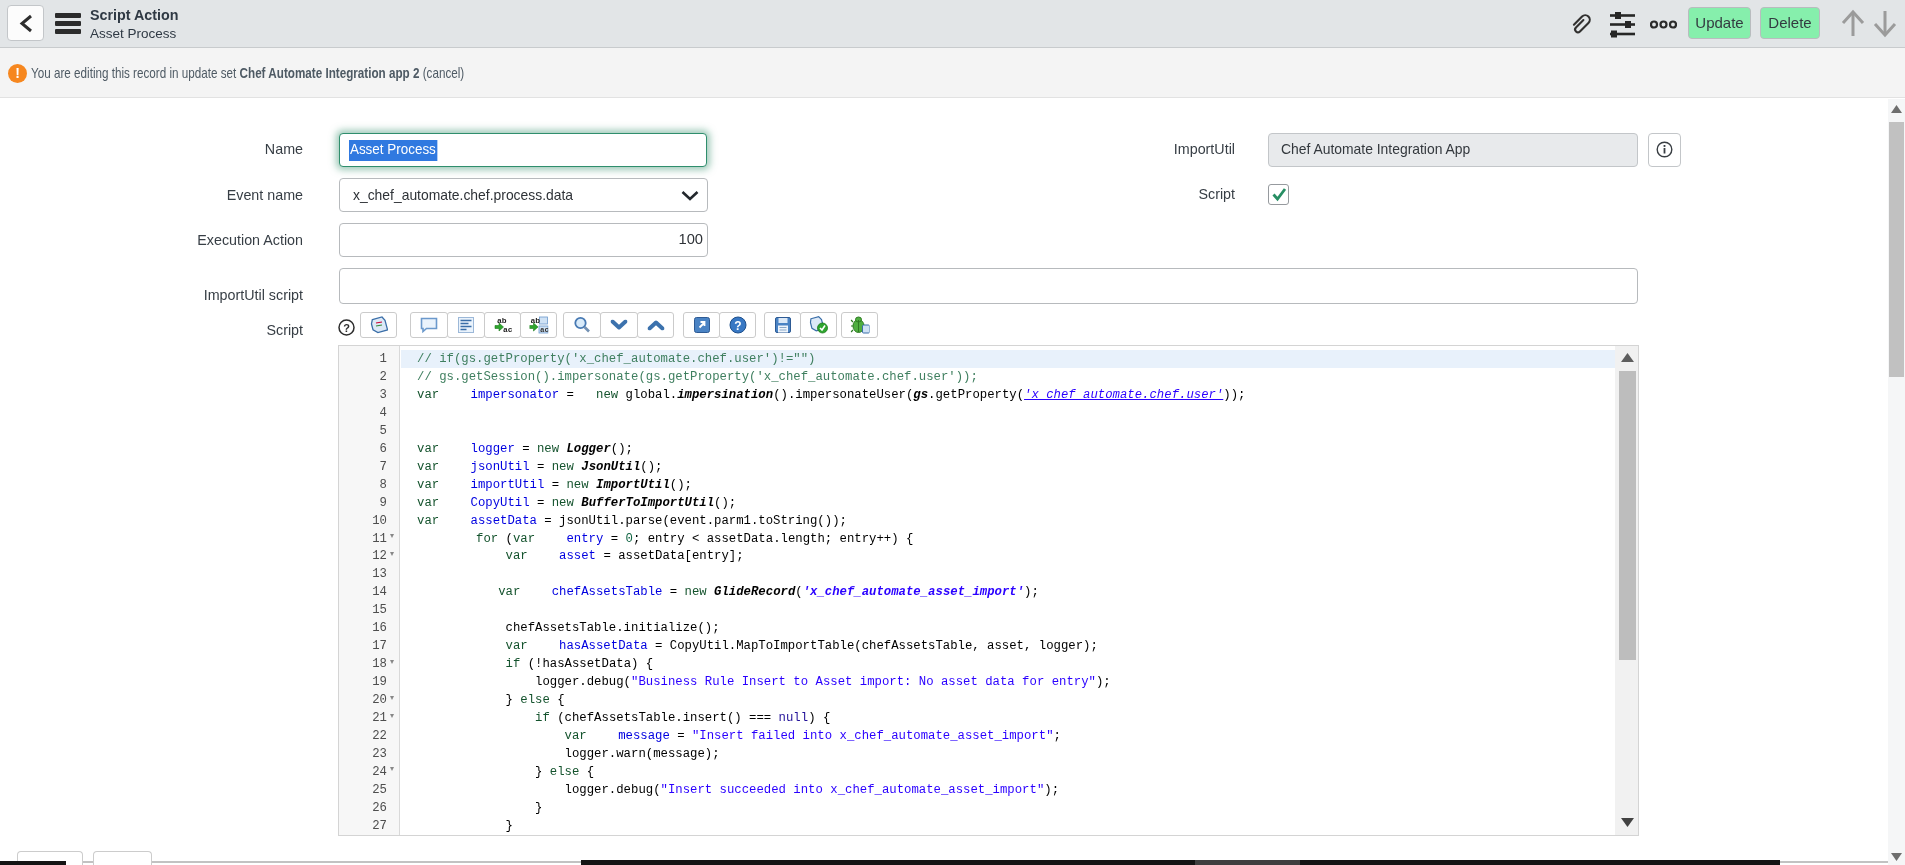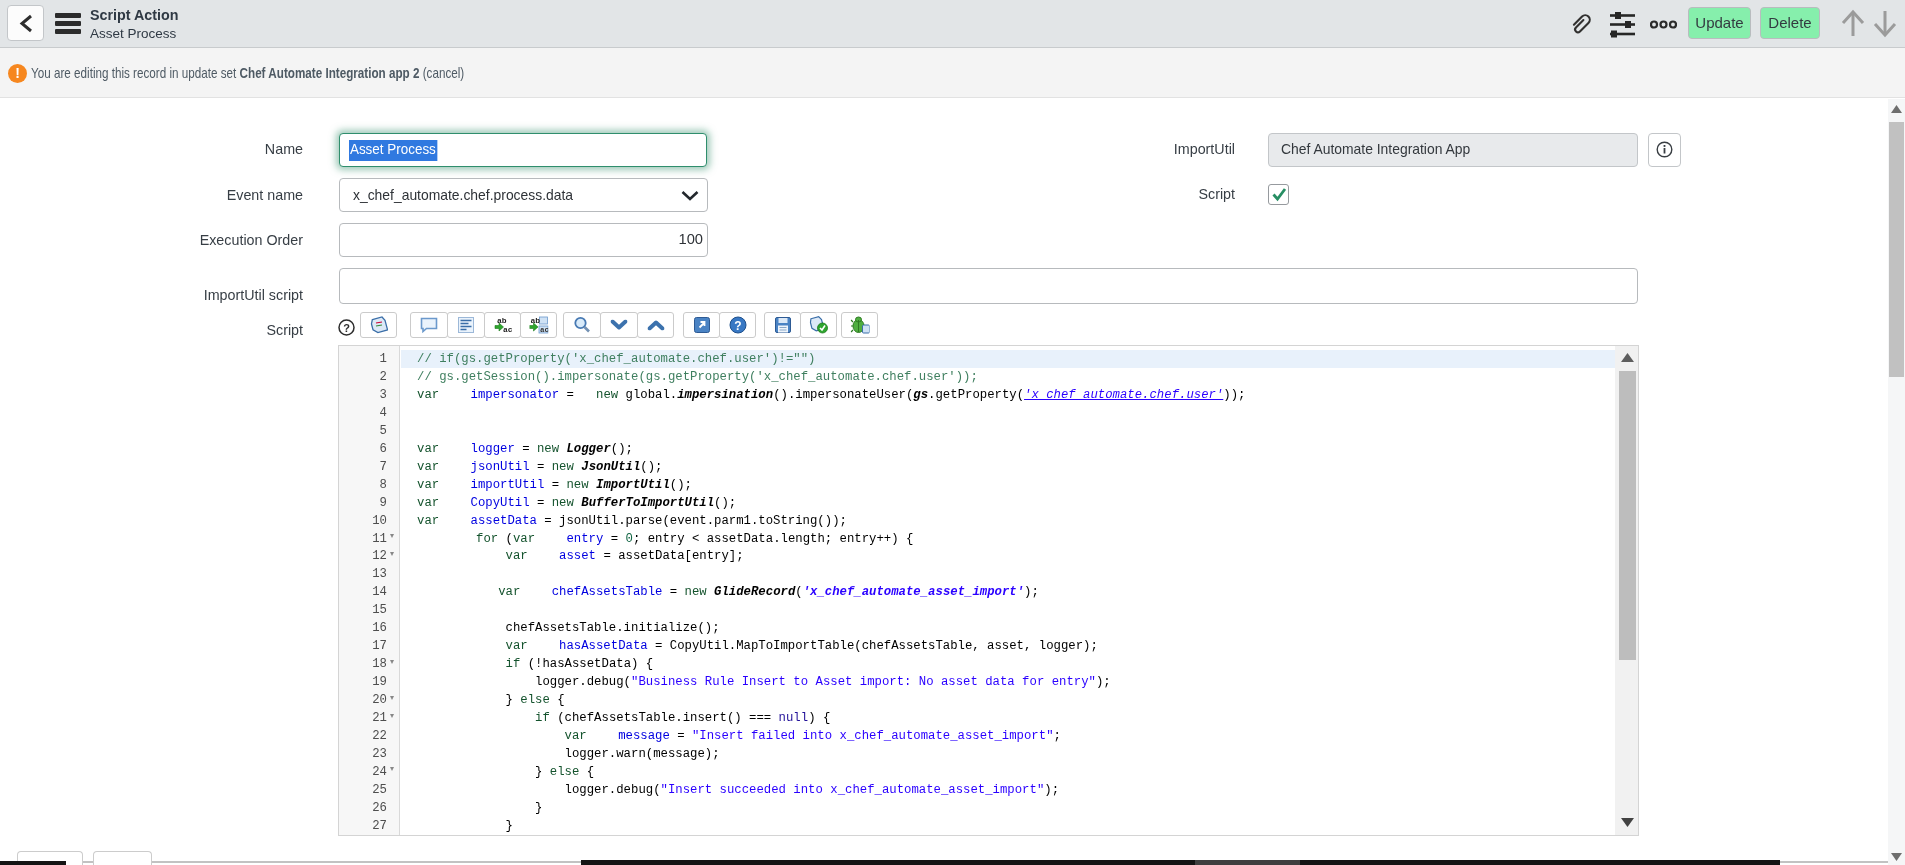"Execution Order" div.abs { text: Order -> Action }
